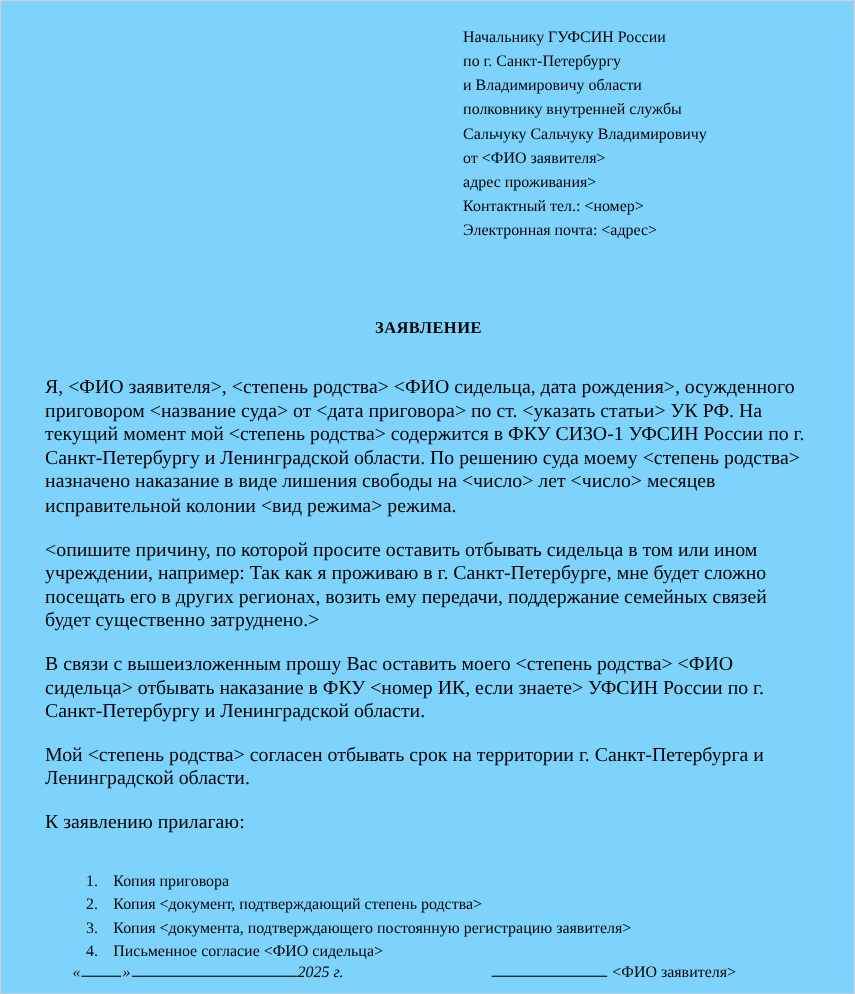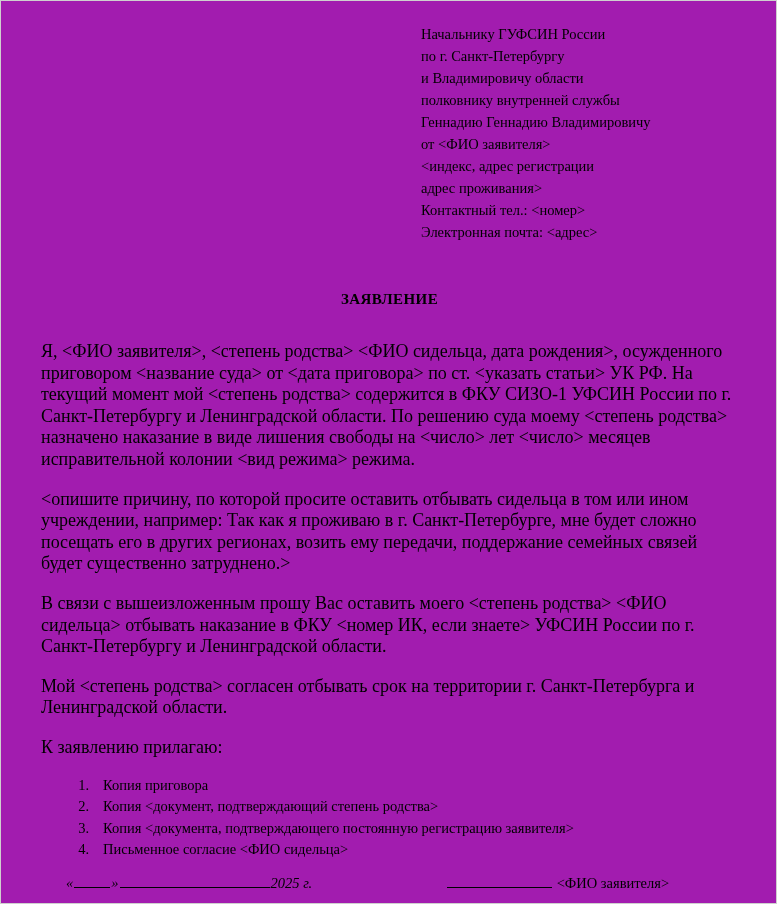"Начальнику ГУФСИН России" .page { background: #a21caf -> #7dd3fc }
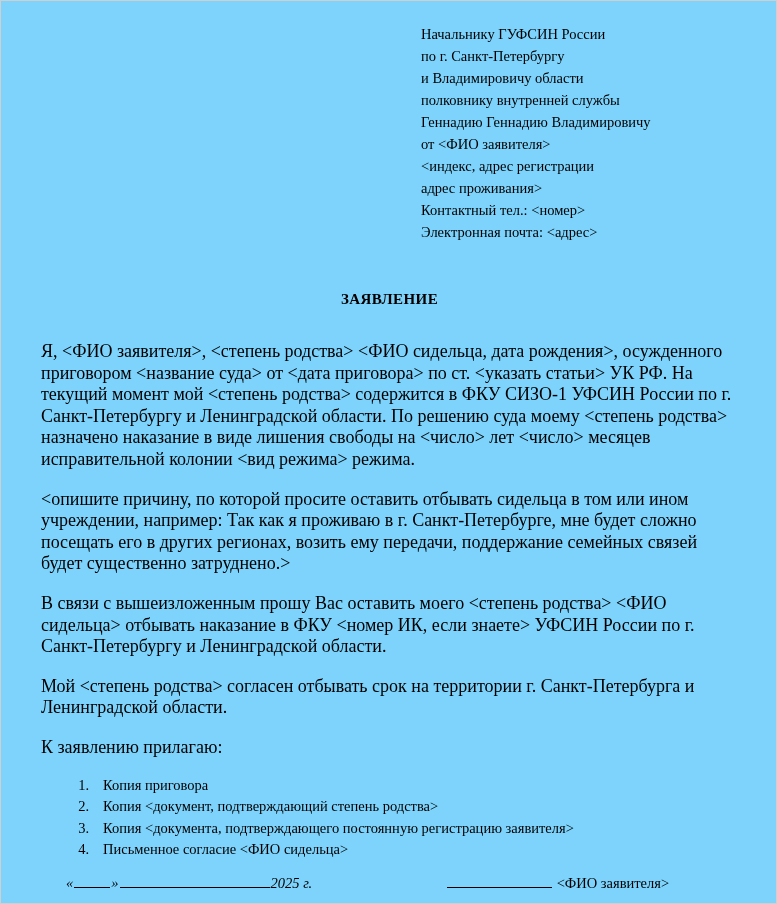"Геннадию Геннадию Владимировичу" div.line { text: Геннадию Геннадию -> Сальчуку Сальчуку }
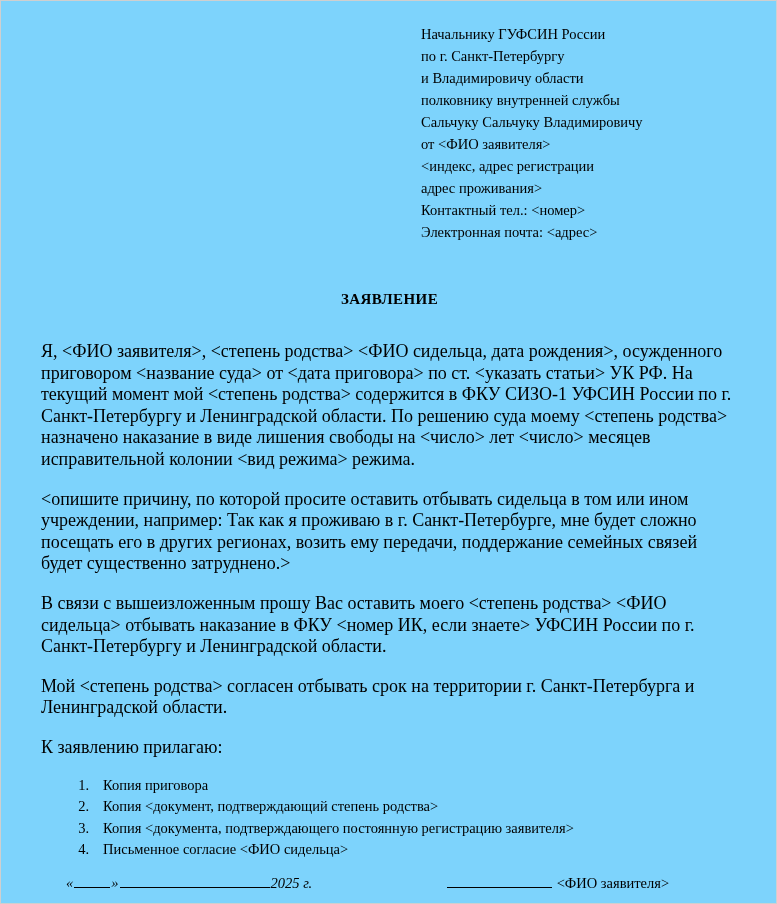"<индекс, адрес регистрации" div.line { html: <div>&lt;индекс, адрес регистрации</div> -> none }
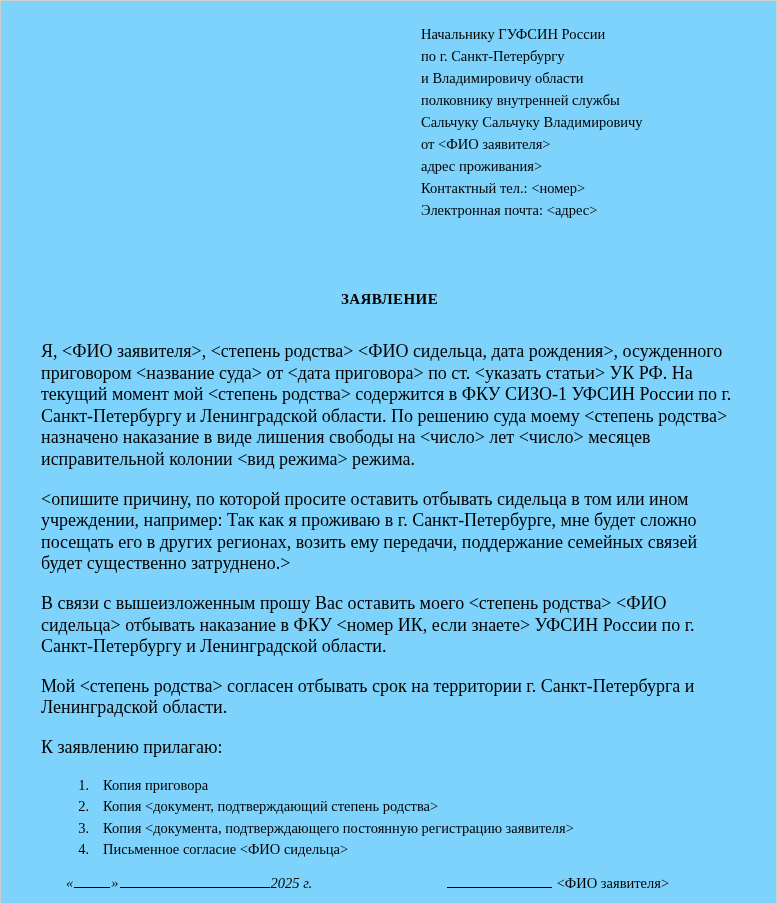"К заявлению прилагаю:" .para.tight { margin-bottom: 16px -> 32px }
